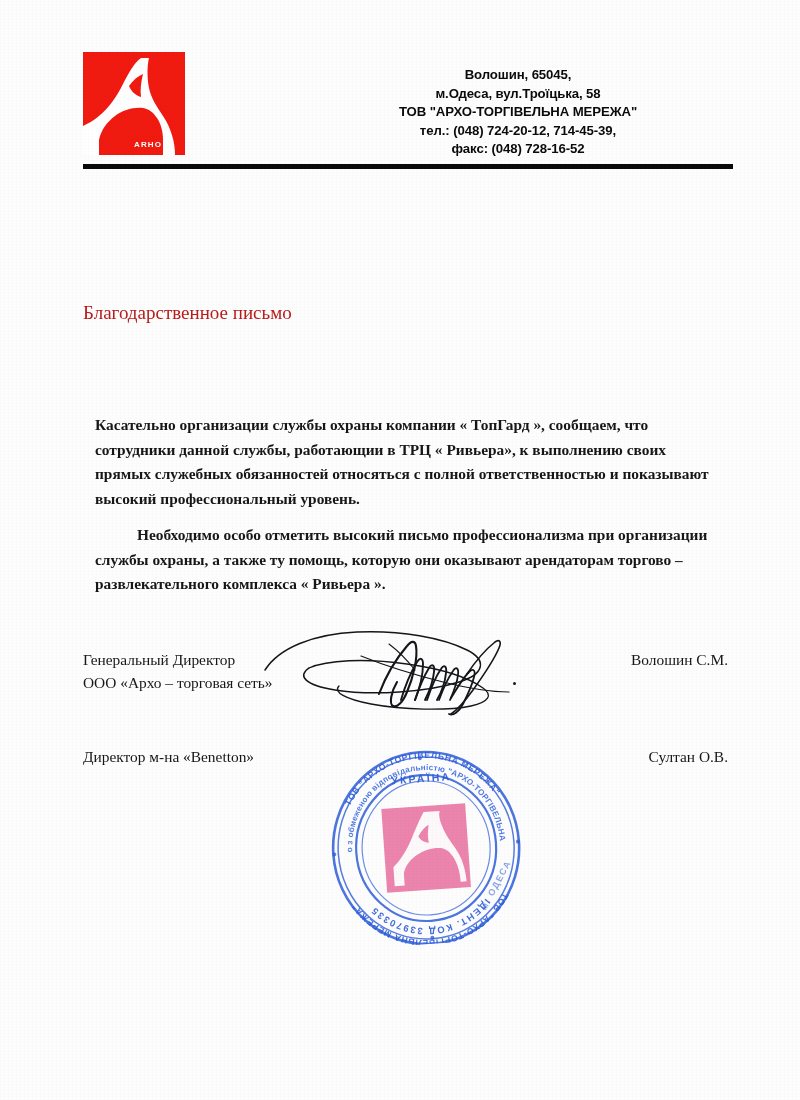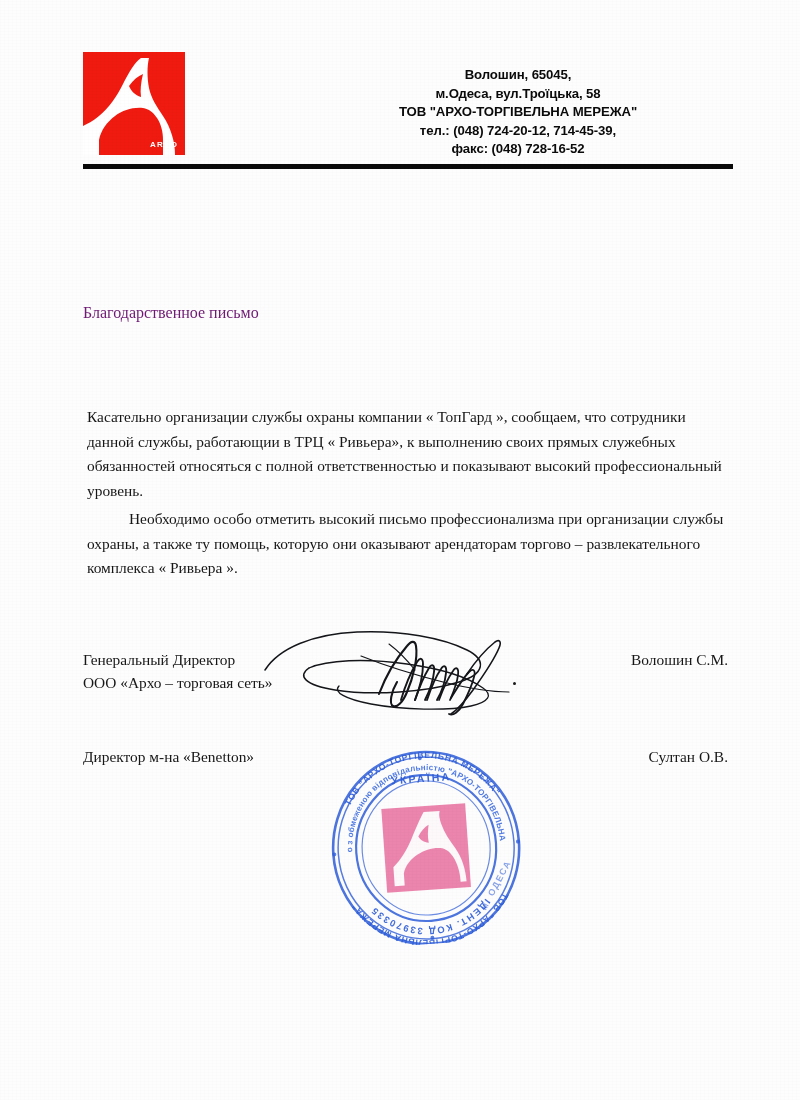"ARHO" .logo-word { right: 7px -> 23px }
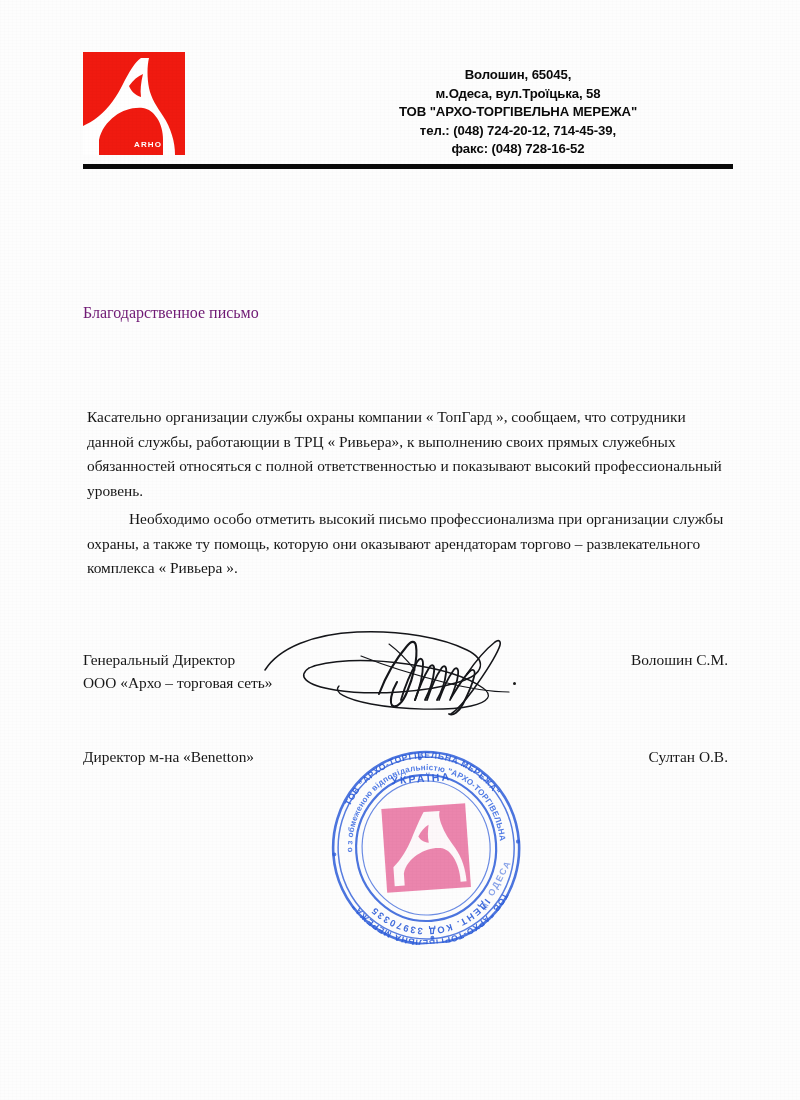"Благодарственное письмо" .subject { color: #701a75 -> #b91c1c; font-size: 16px -> 19px }
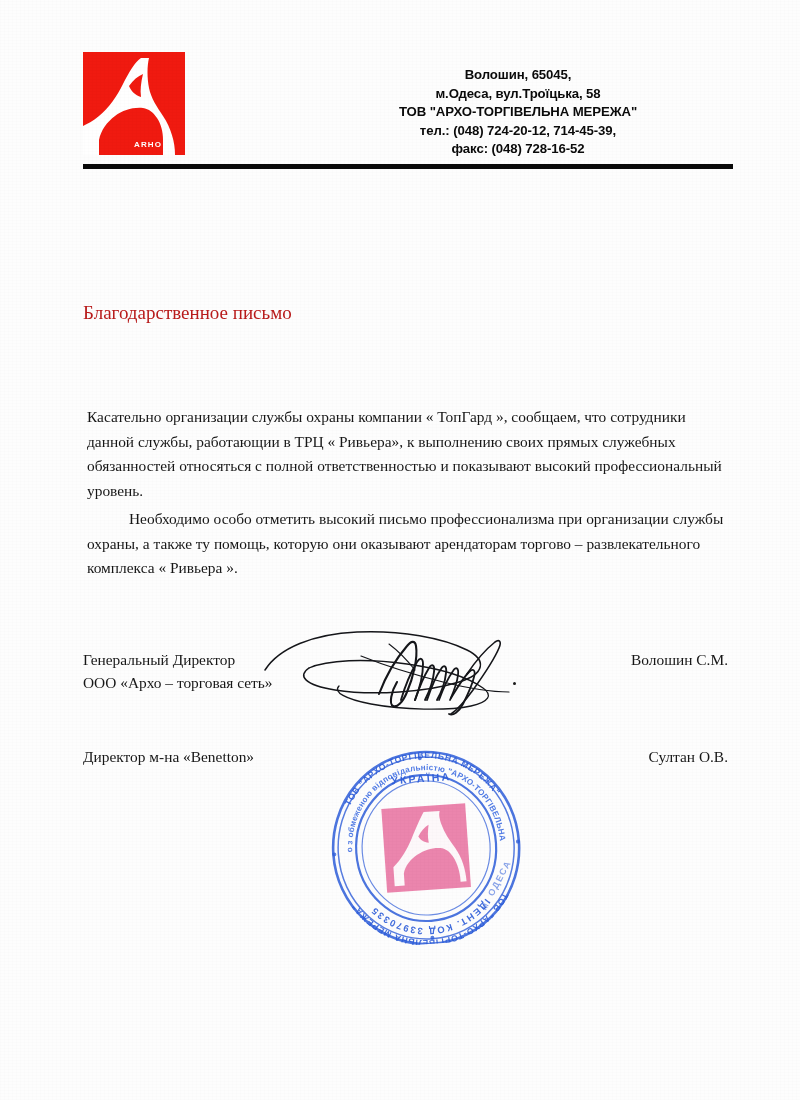"Касательно организации службы охраны" .body-text p { font-weight: none -> bold; margin: 4px -> 12px }
